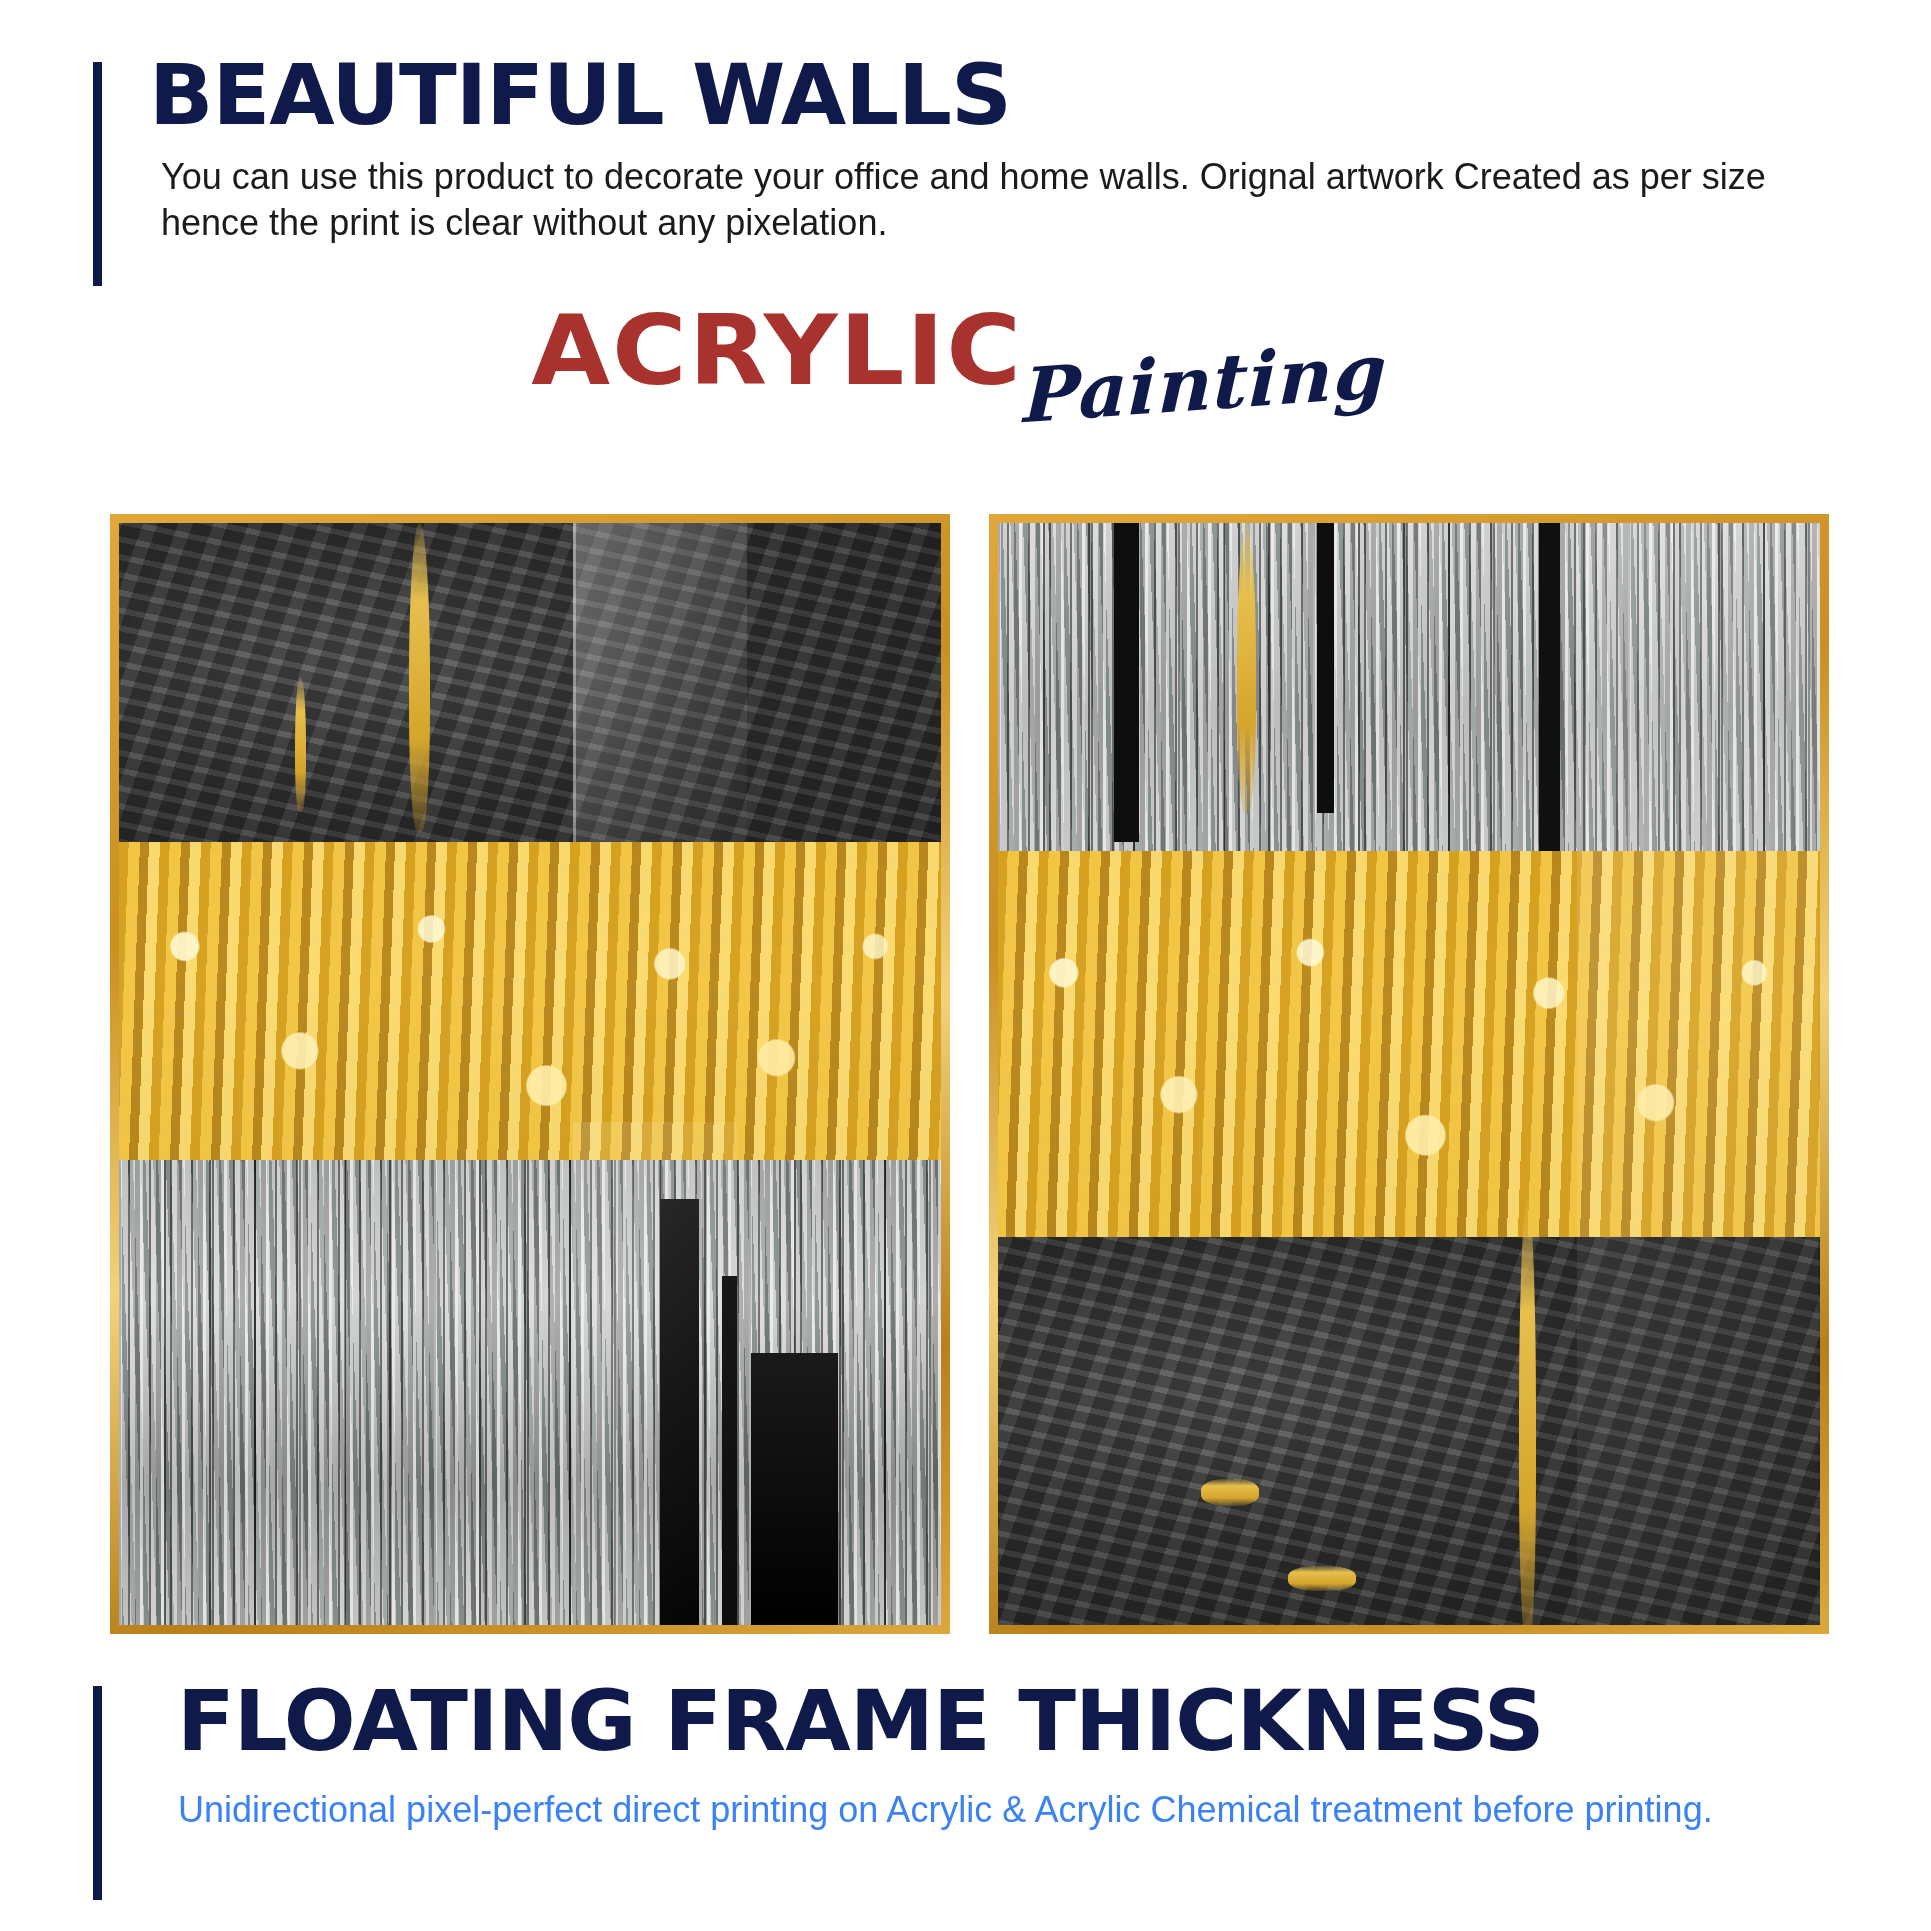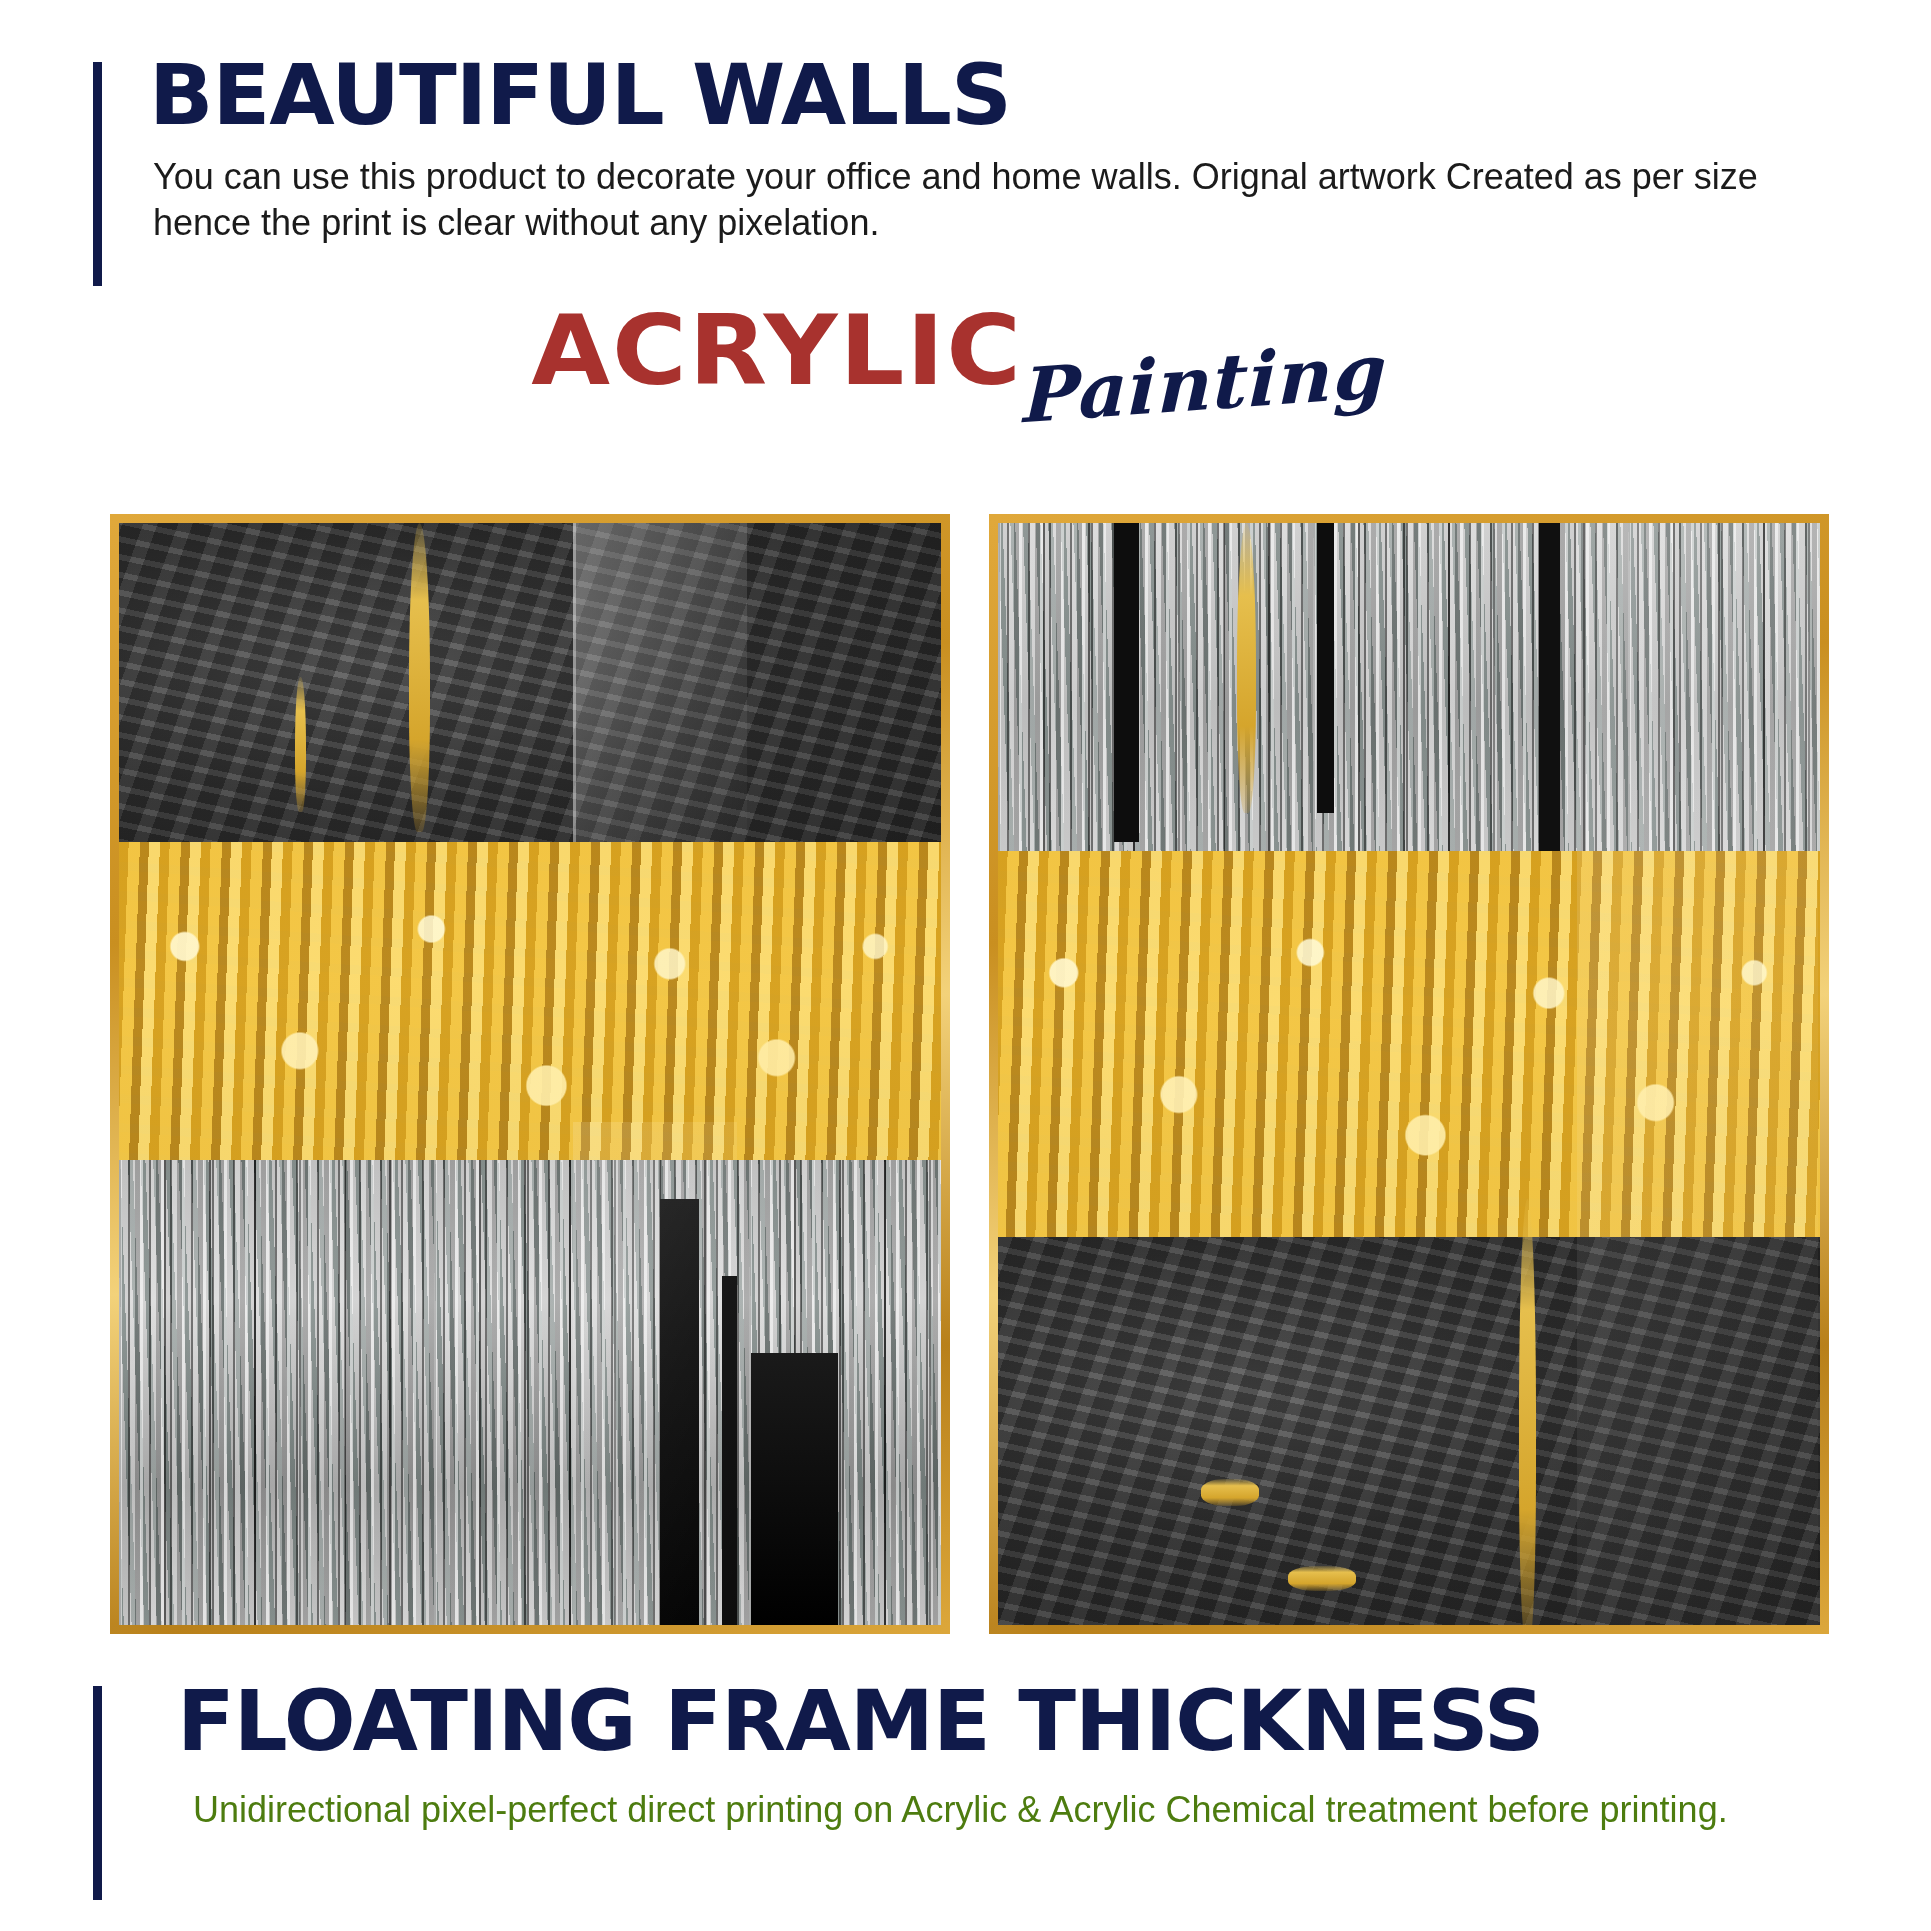"You can use this product" .subcopy { margin: 4px -> 12px }
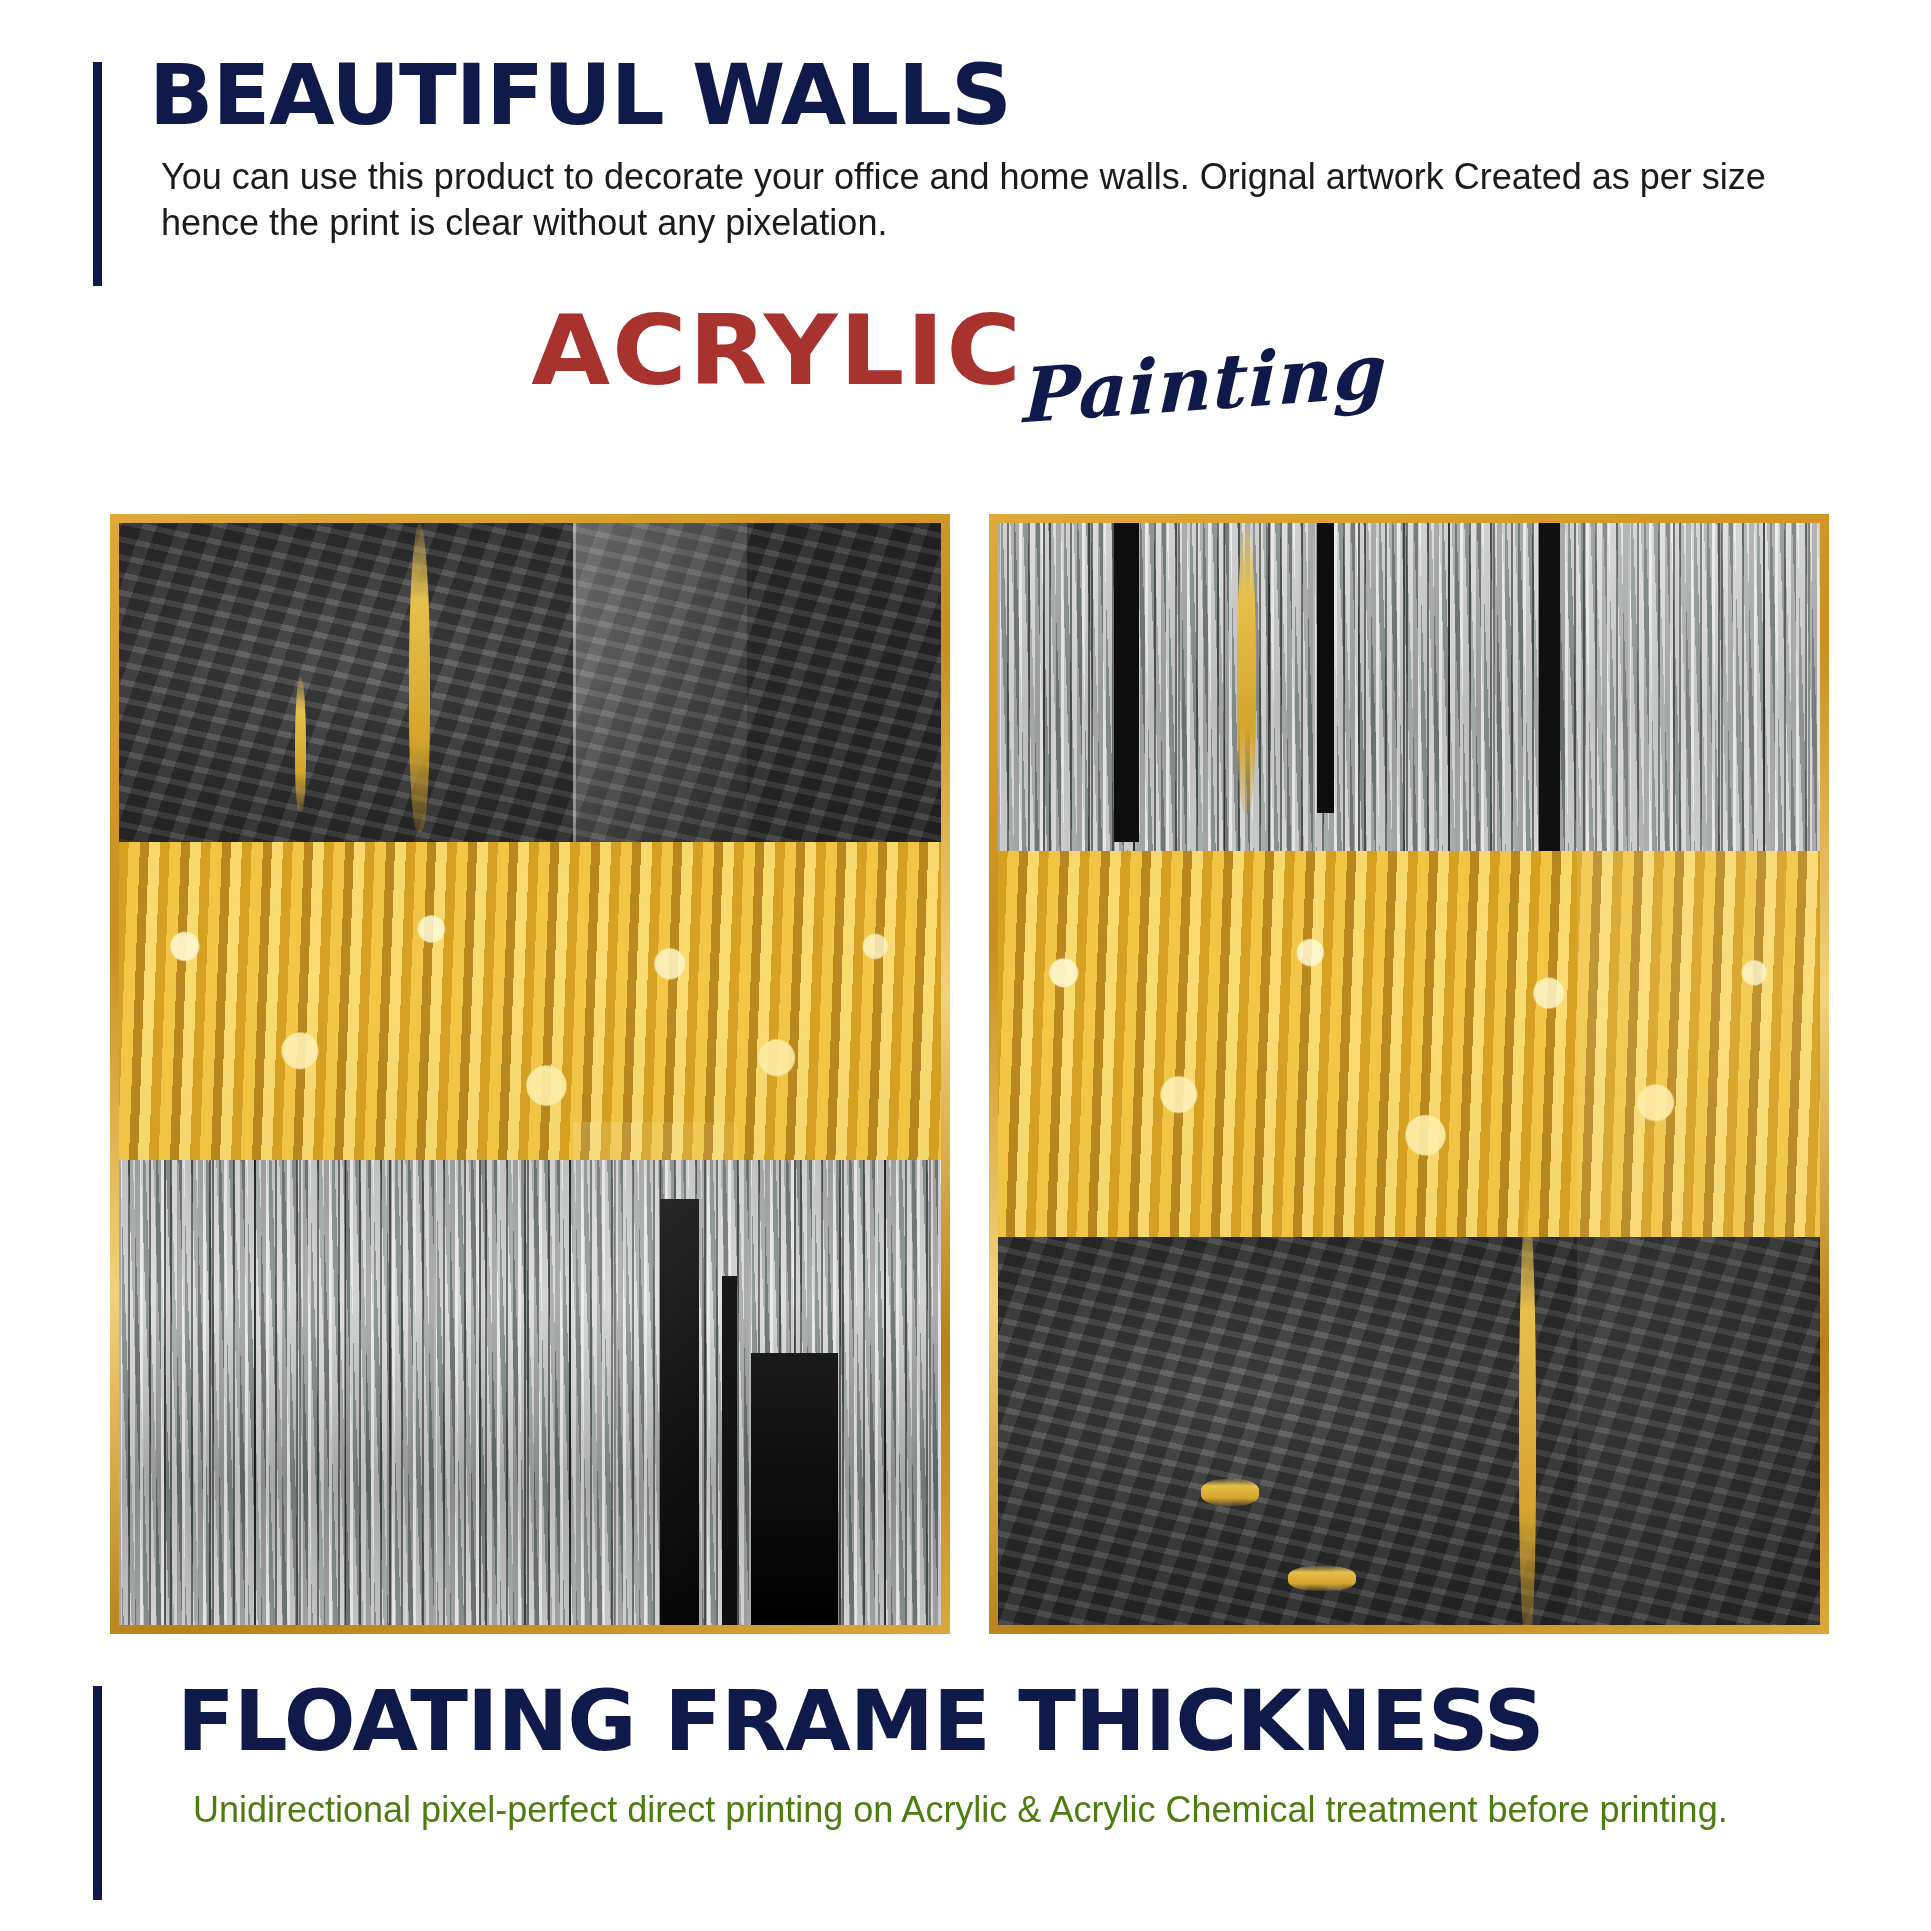"Unidirectional pixel-perfect direct" .bottom-line { color: #4d7c0f -> #3b82f6; margin: 16px -> 1px }
